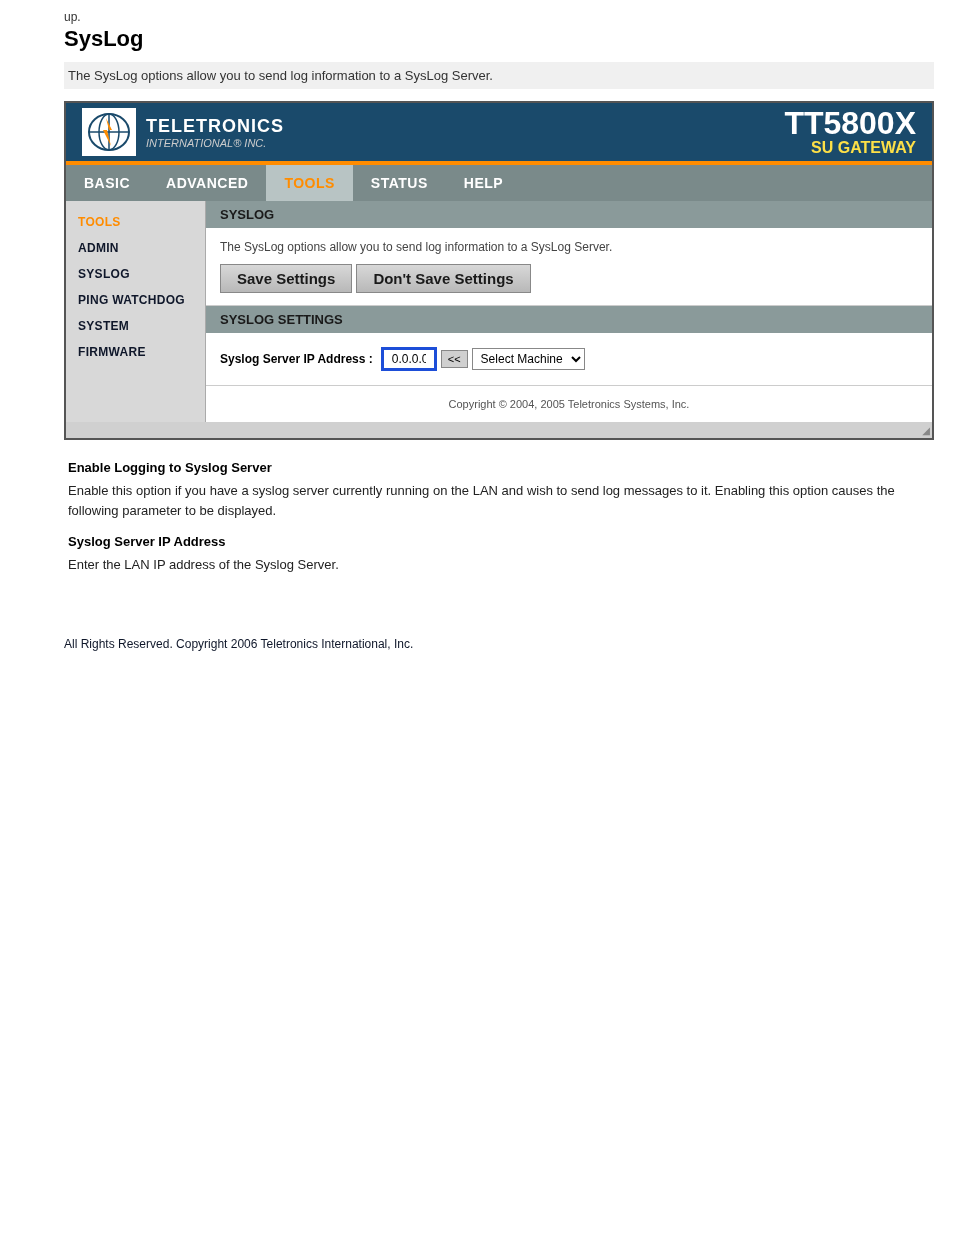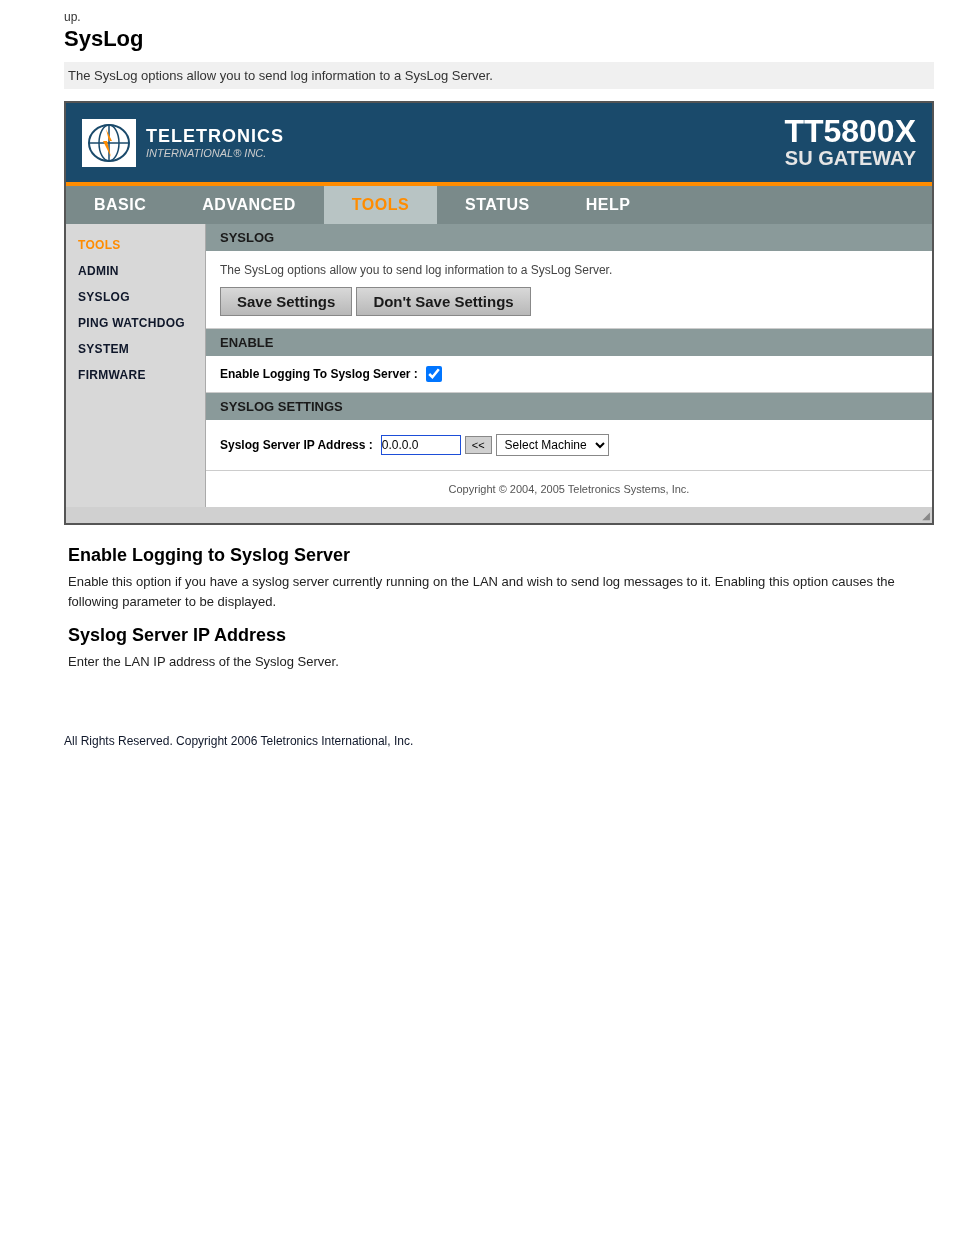"TELETRONICS" .device-header { padding: 12px 16px -> 4px 16px }
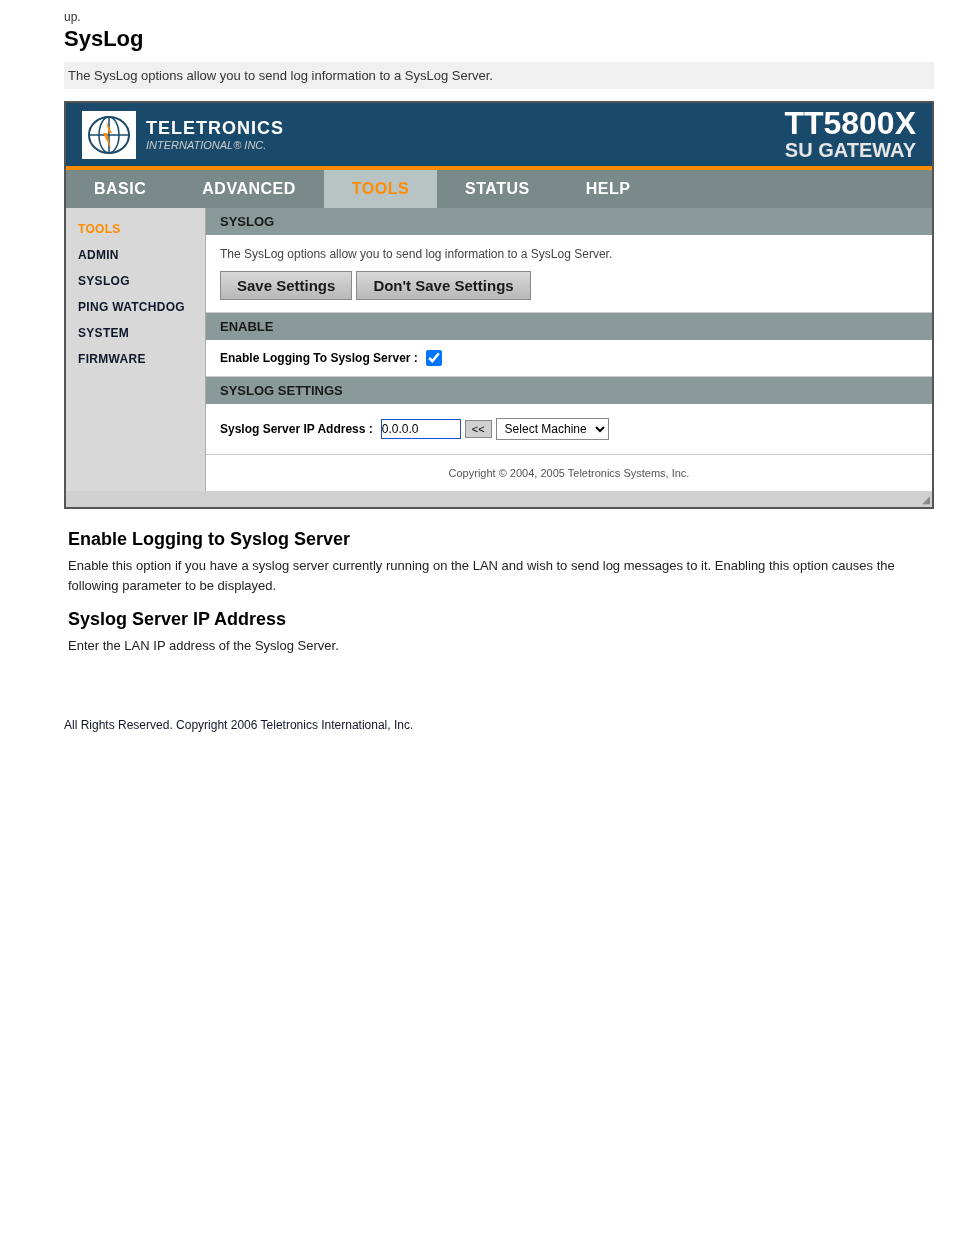"SU GATEWAY" .product-name .type { color: #e5e5e5 -> #fde047; font-size: 20px -> 16px }
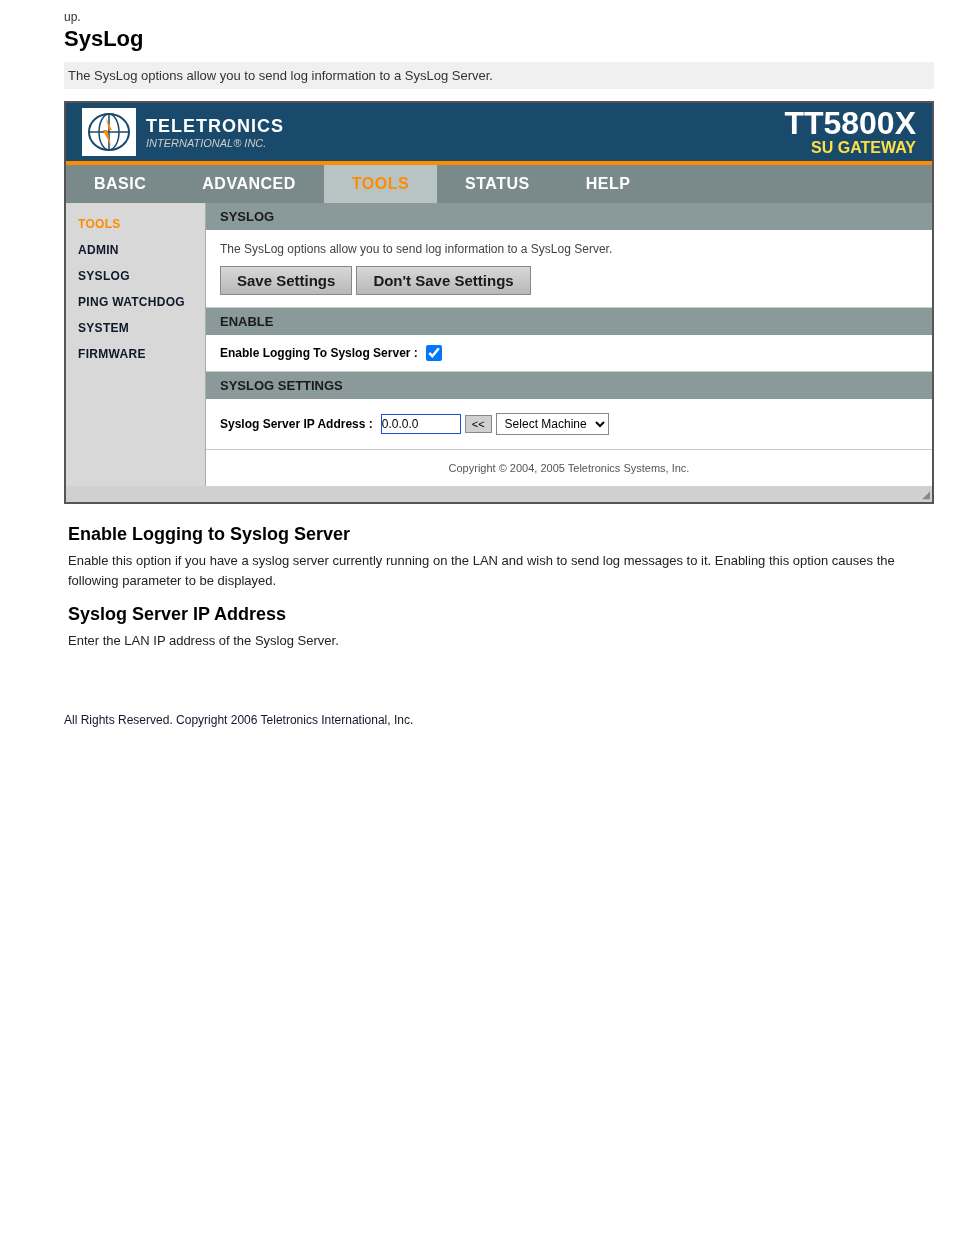"BASIC" .nav-item { font-size: 16px -> 14px; padding: 10px 28px -> 10px 18px }
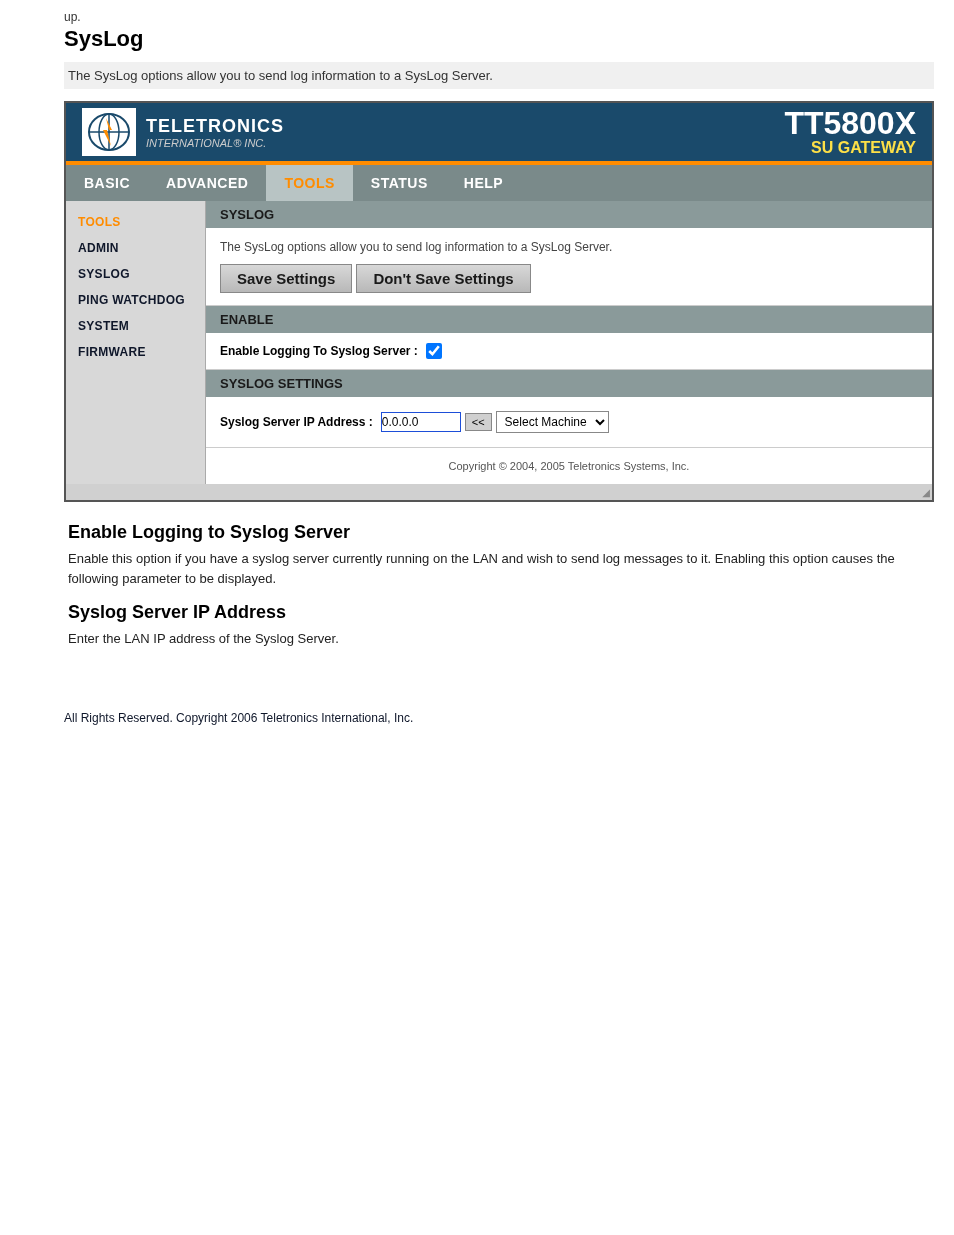"ENABLE" div.enable-section { html: <div> <div>ENABLE</div> <div> <span>Enable Logging To Syslog Server :</span> <input> </div> </div> -> none }
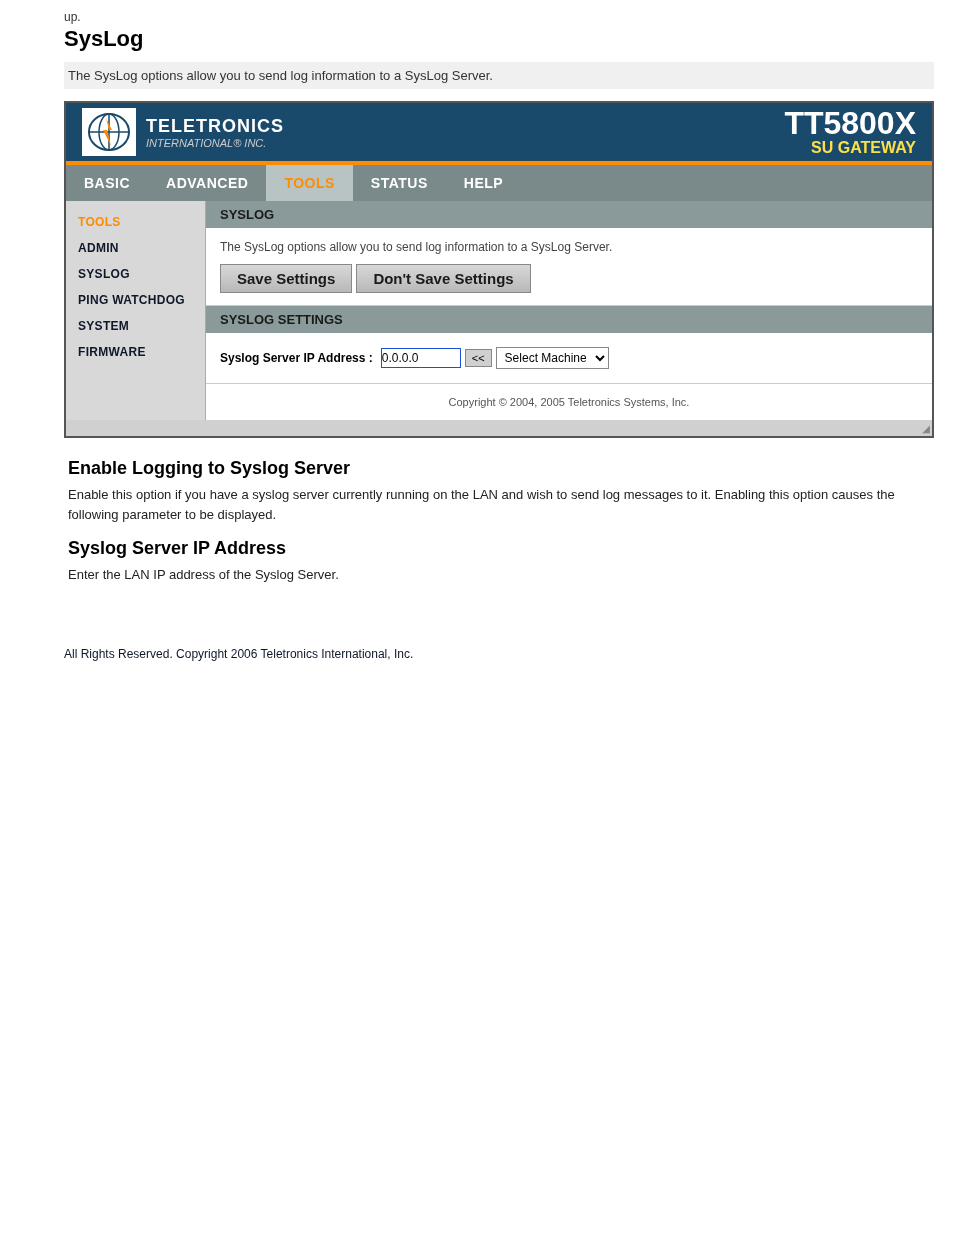"0.0.0.0" .ip-input { border: 1px solid #1d4ed8 -> 3px solid #1d4ed8; padding: 2px 0 -> 2px 8px; width: 80px -> 56px }
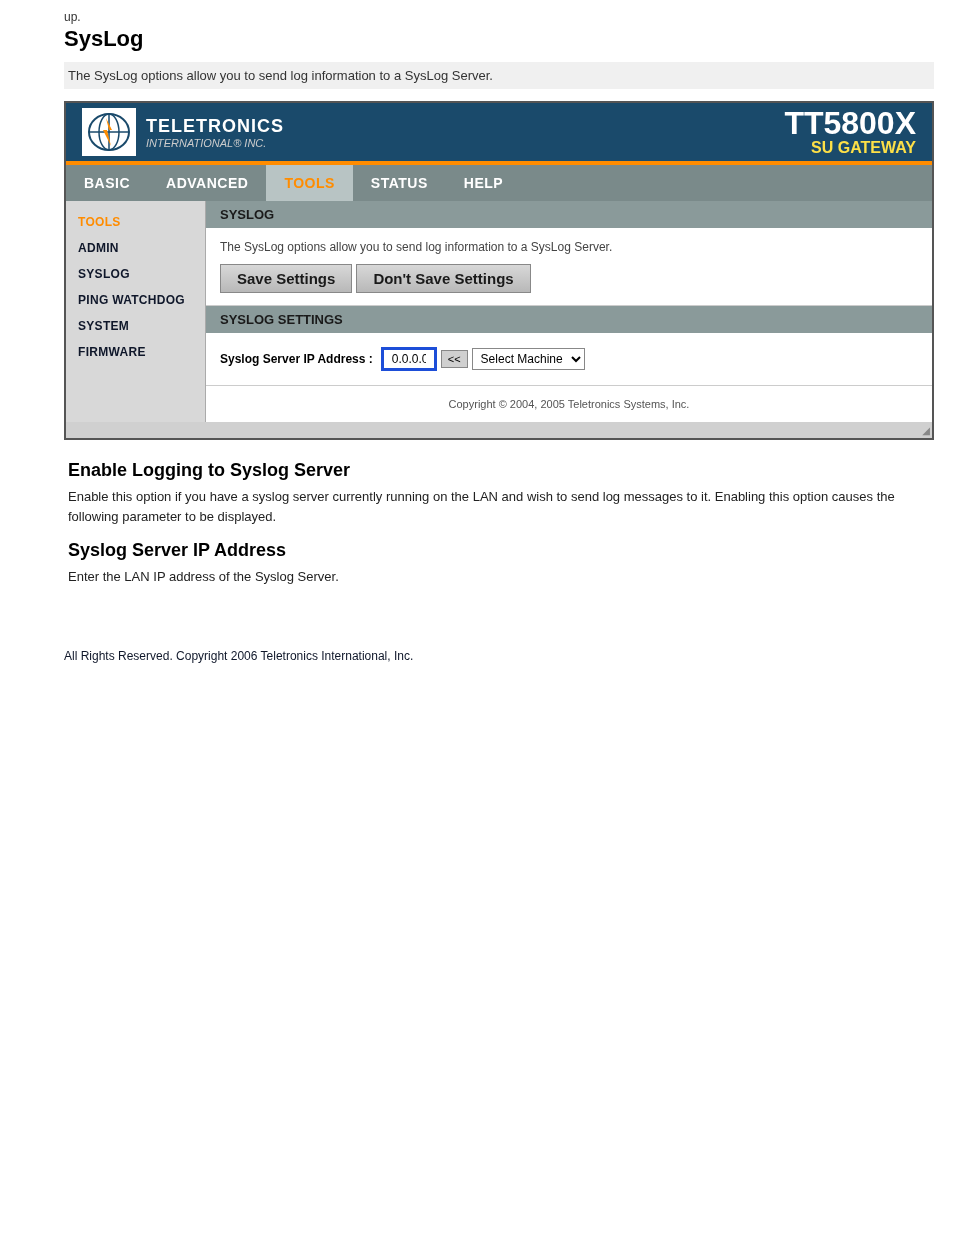"Enable Logging to Syslog Server" .help-heading { font-size: 18px -> 13px }
